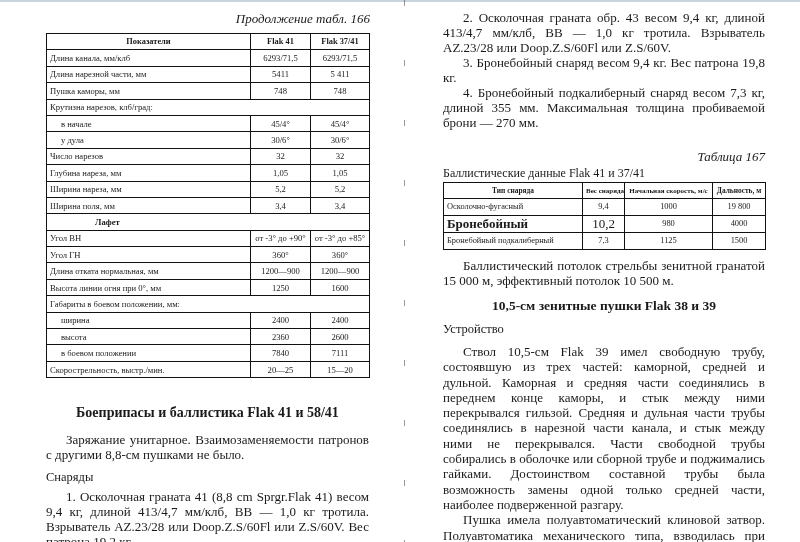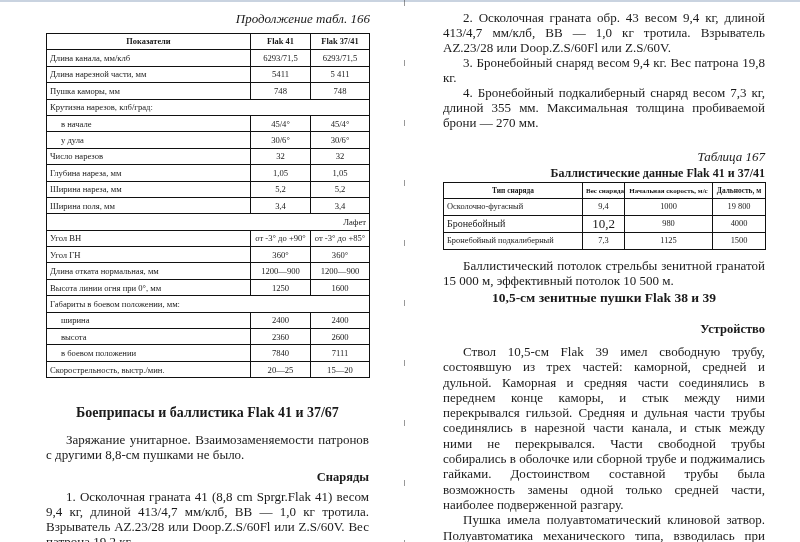"Баллистические данные Flak 41 и" .subheading { font-weight: bold -> normal; text-align: right -> left }
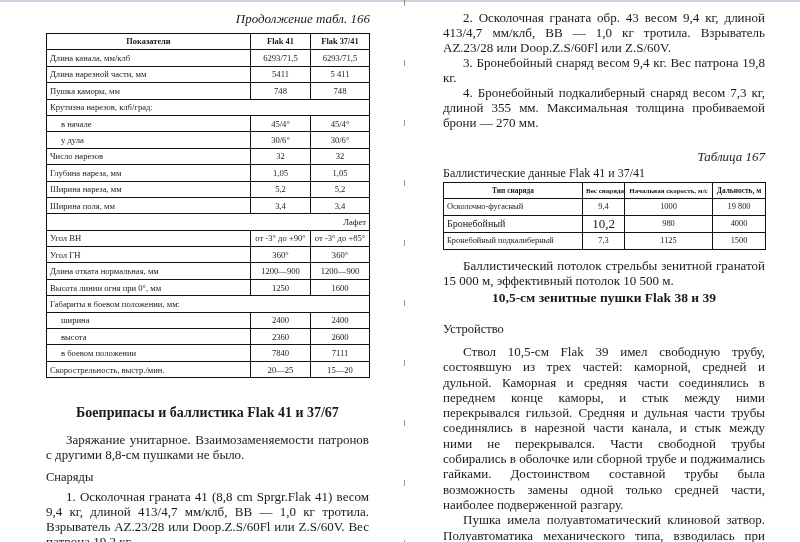"Лафет" .tbl td.sect { font-weight: normal -> bold; text-align: right -> left }
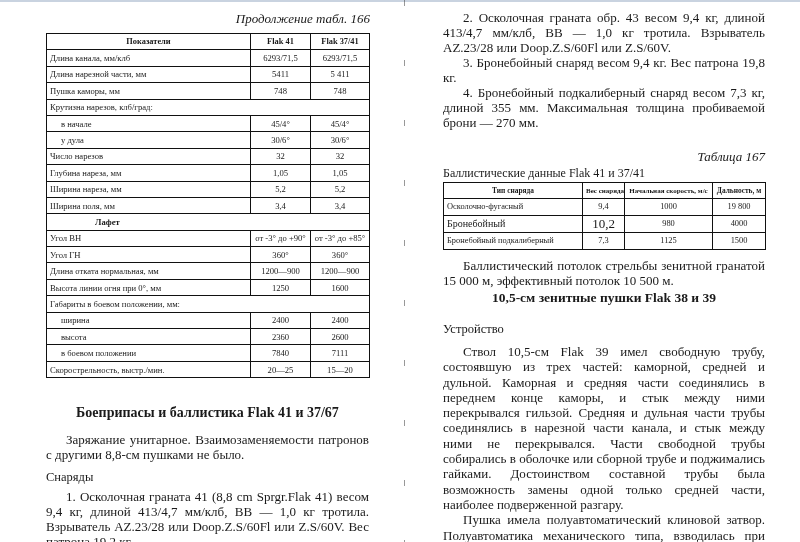"Бронебойный" td { font-size: 10px -> 13px; font-weight: none -> bold }
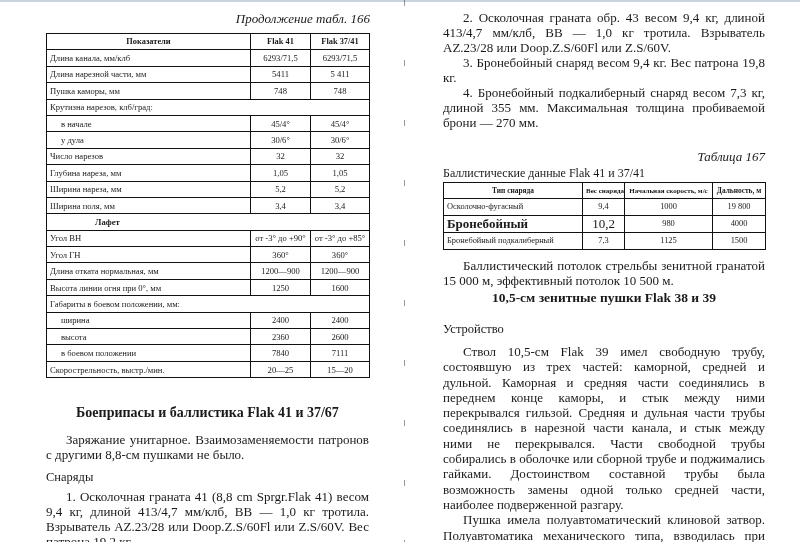"10,5-см зенитные пушки Flak 38" div.heading { top: 290px -> 298px }
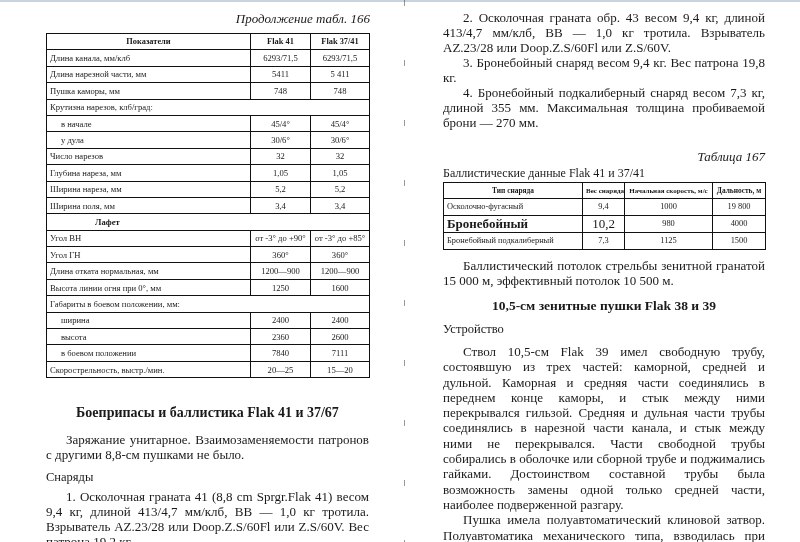"Боеприпасы и баллистика Flak 41" div.heading { text: 37/67 -> 58/41 }
